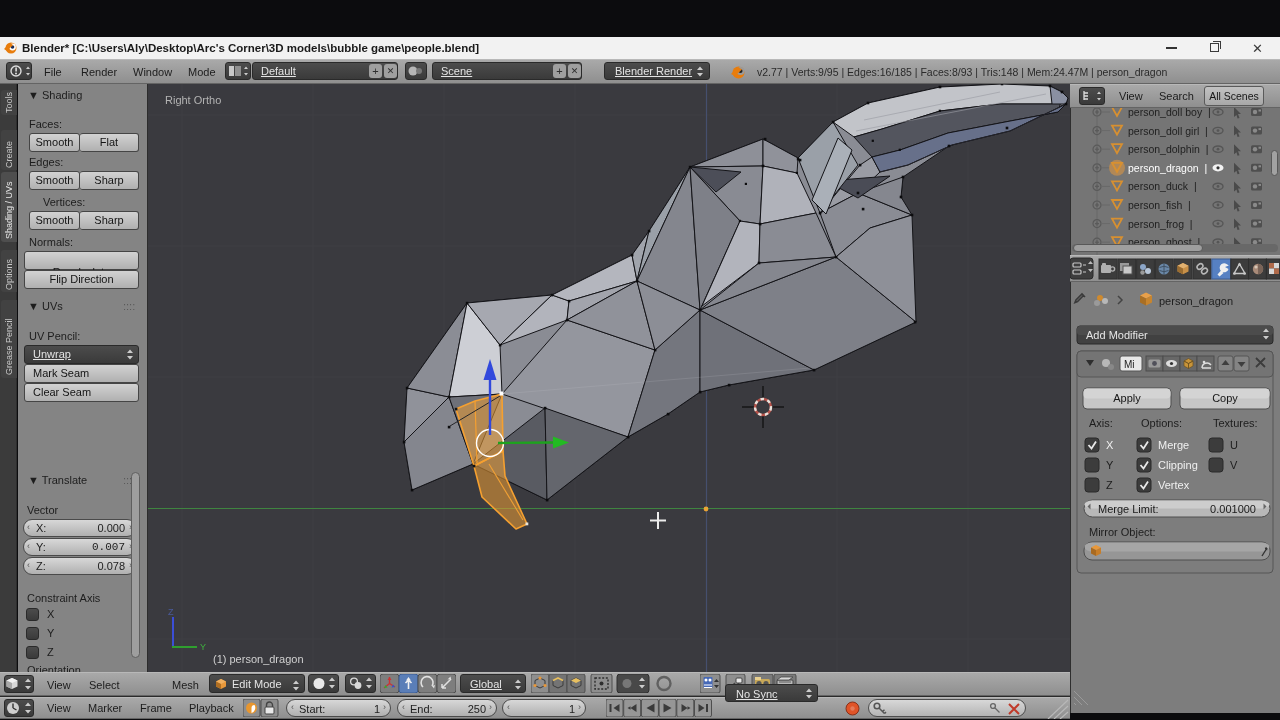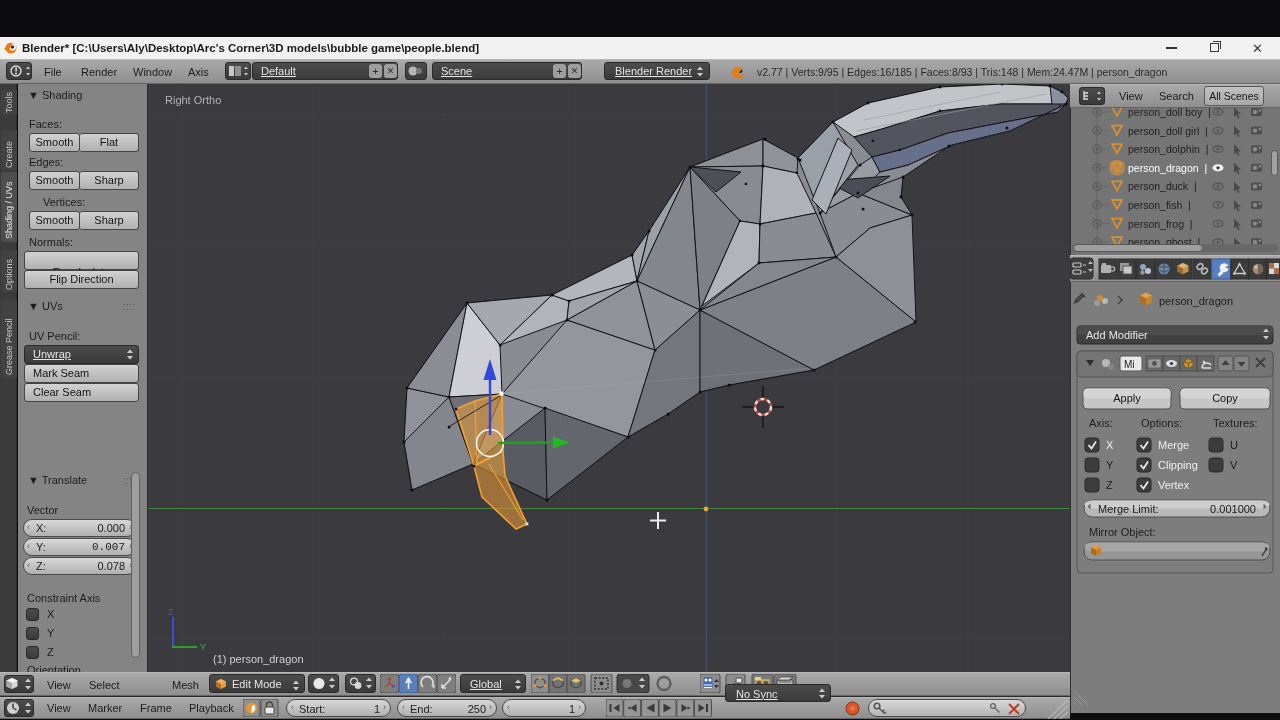"Axis" div.abs { text: Axis -> Mode }
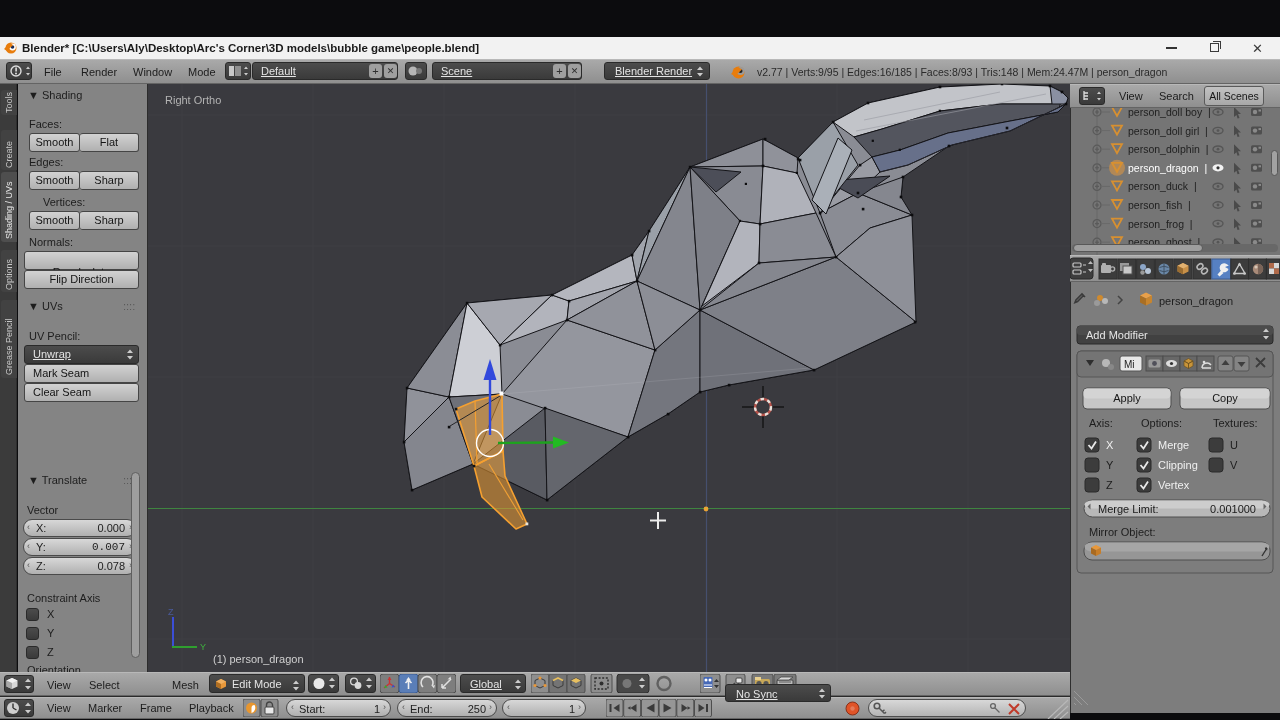"No Sync" div.abs { width: 106px -> 93px }
